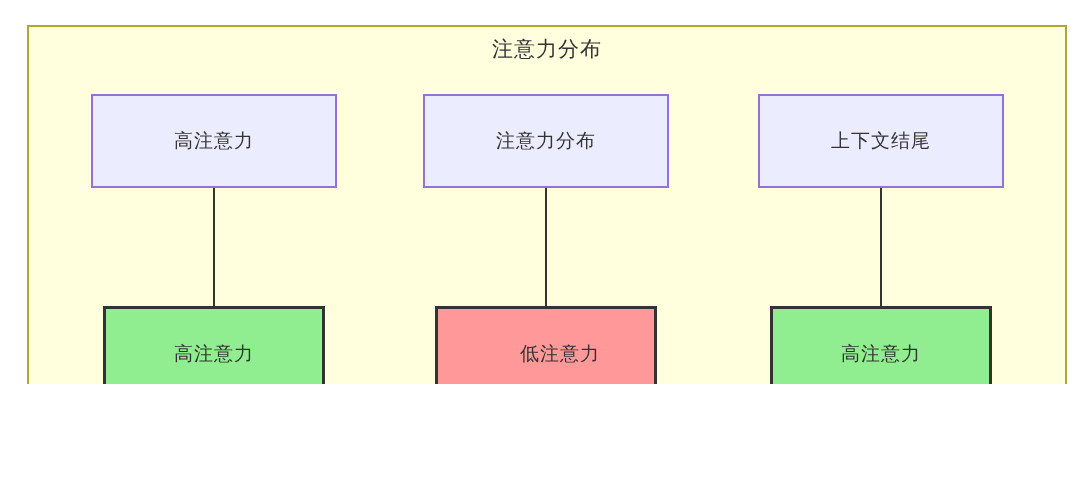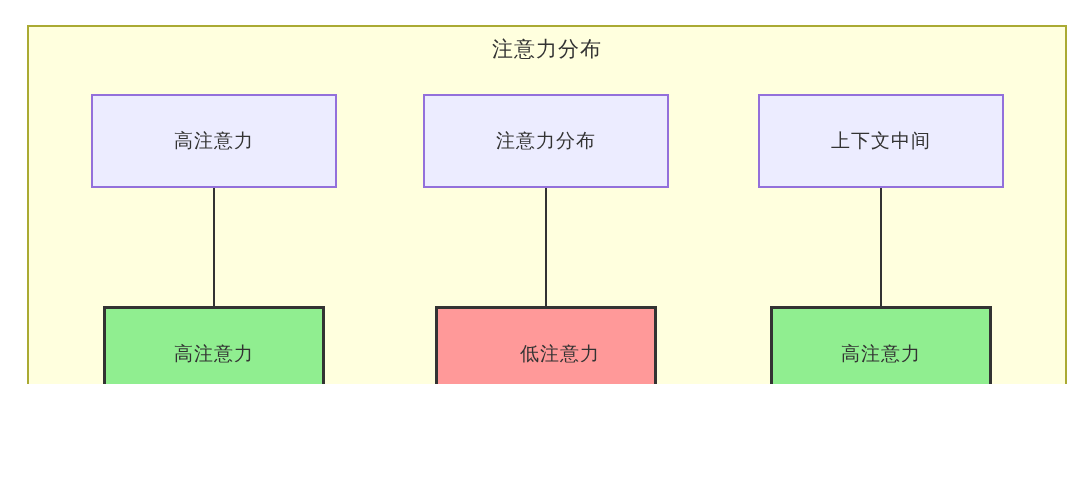"上下文中间" div.source-node { text: 中间 -> 结尾 }
